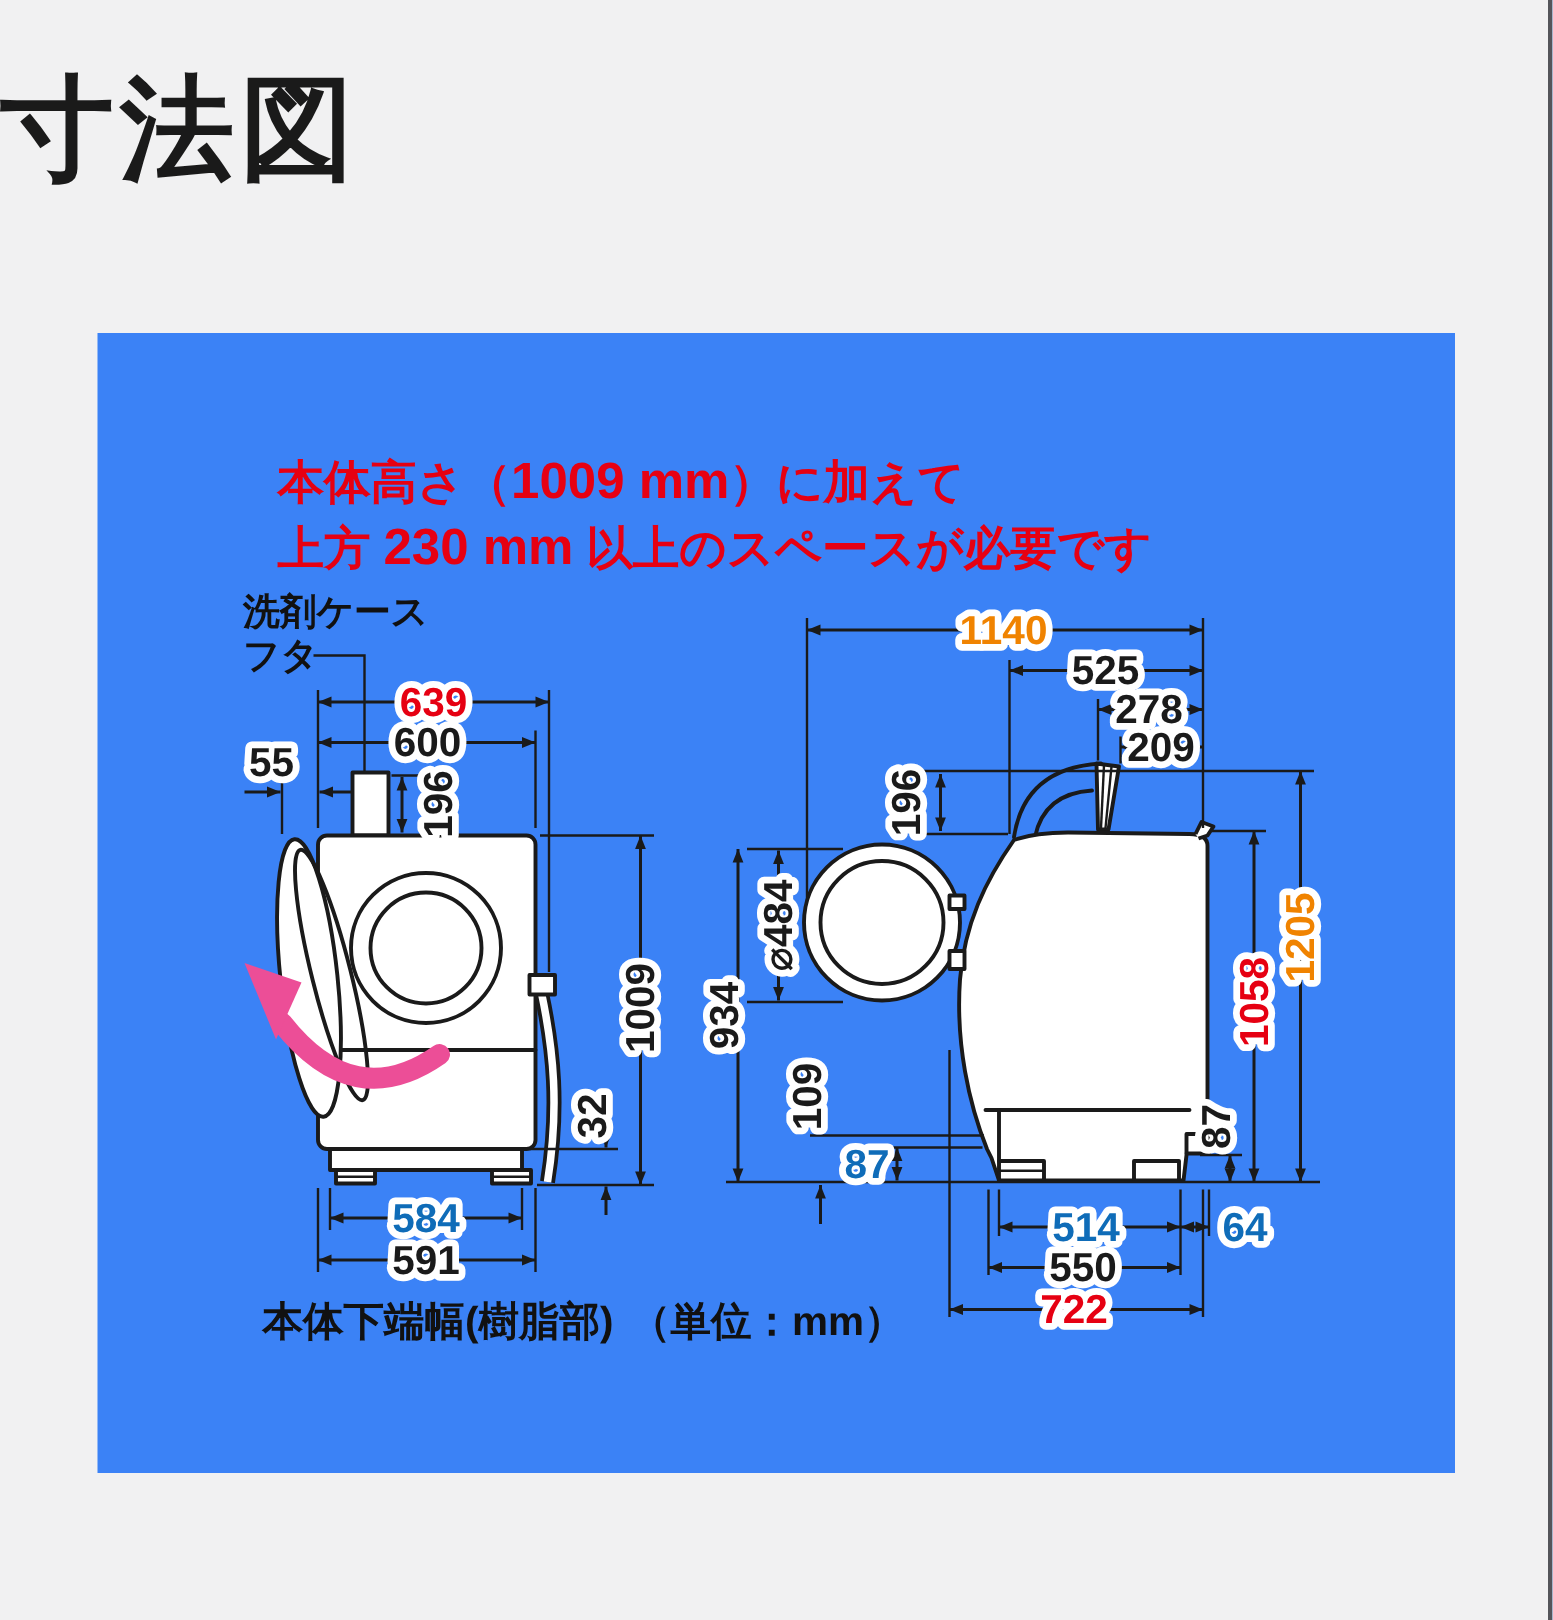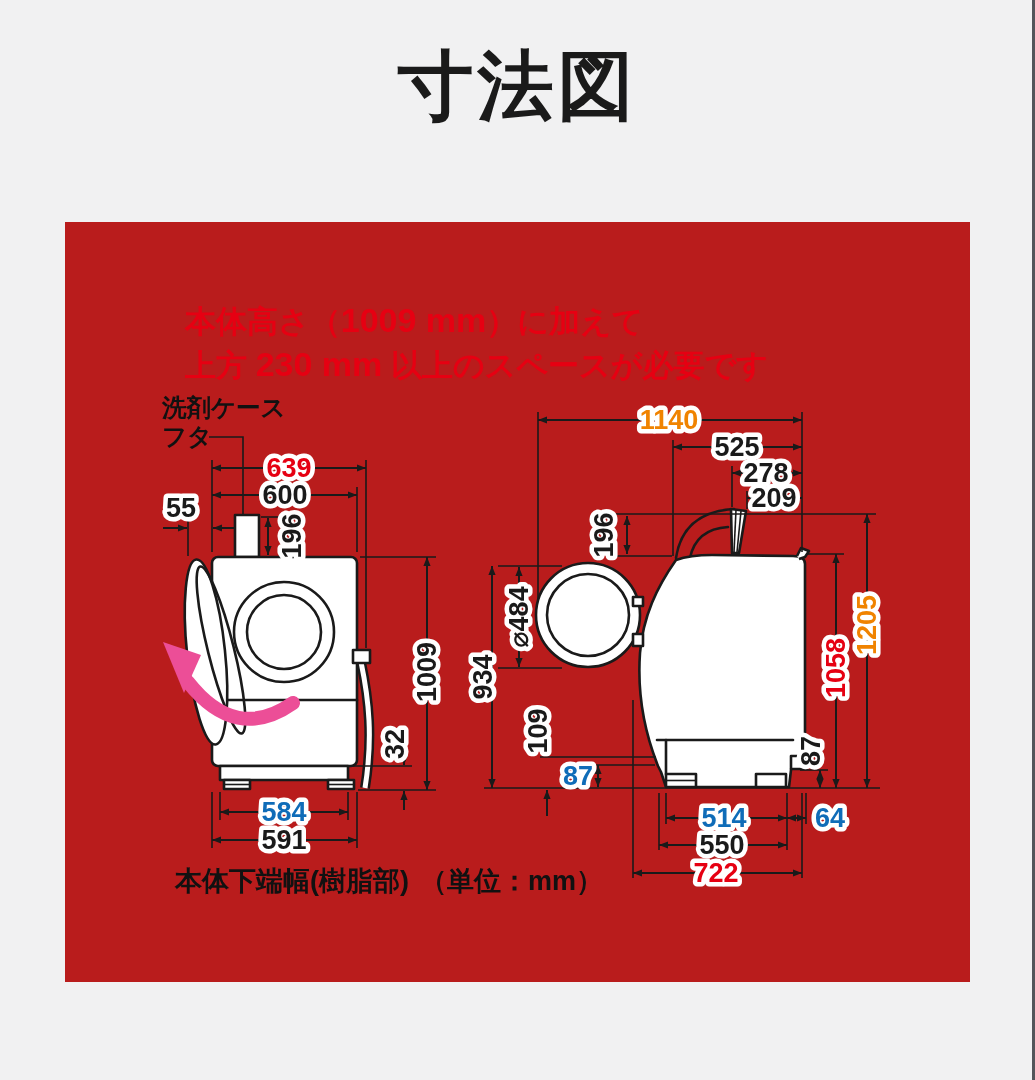"寸法図" .title { text-align: center -> left }
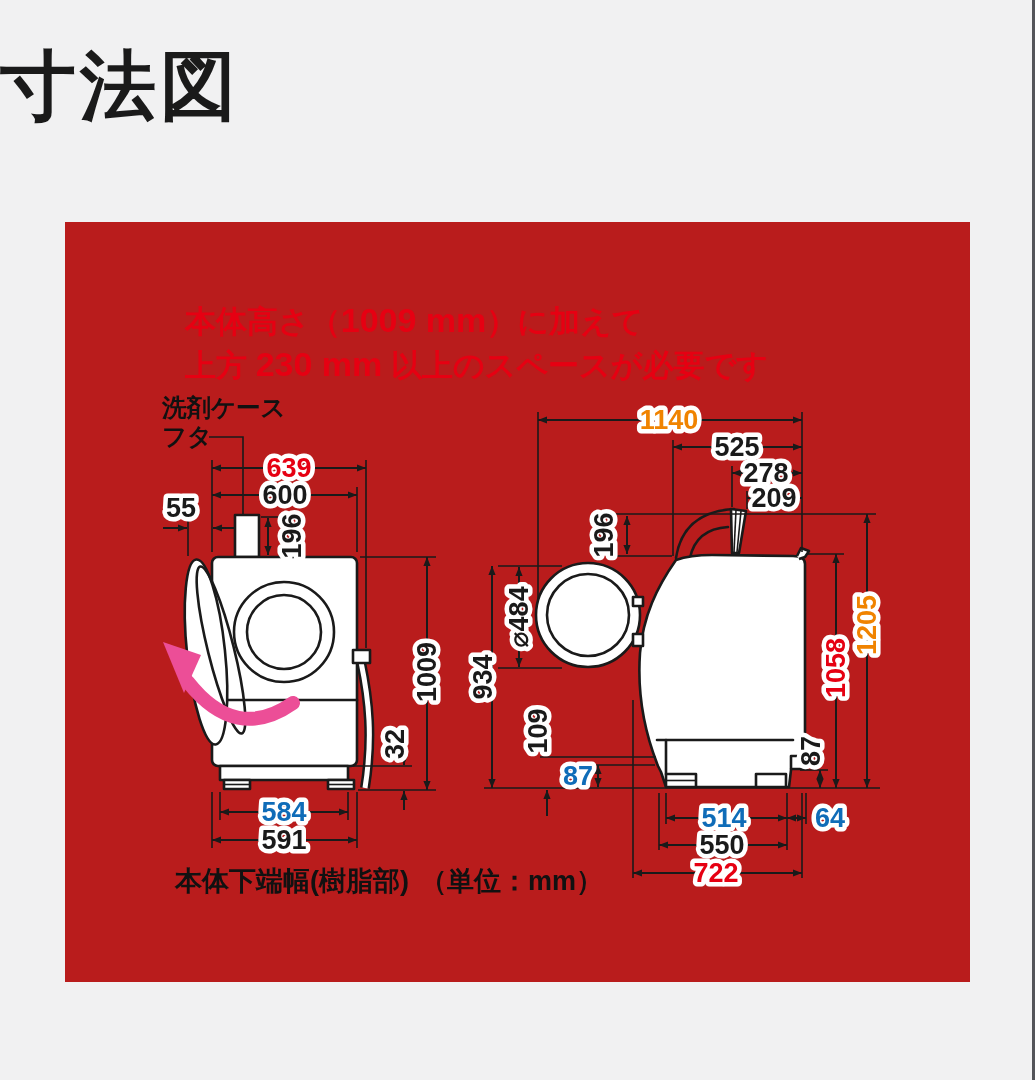"本体高さ（1009 mm）に加えて" .panel { background: #b91c1c -> #3b82f6 }
